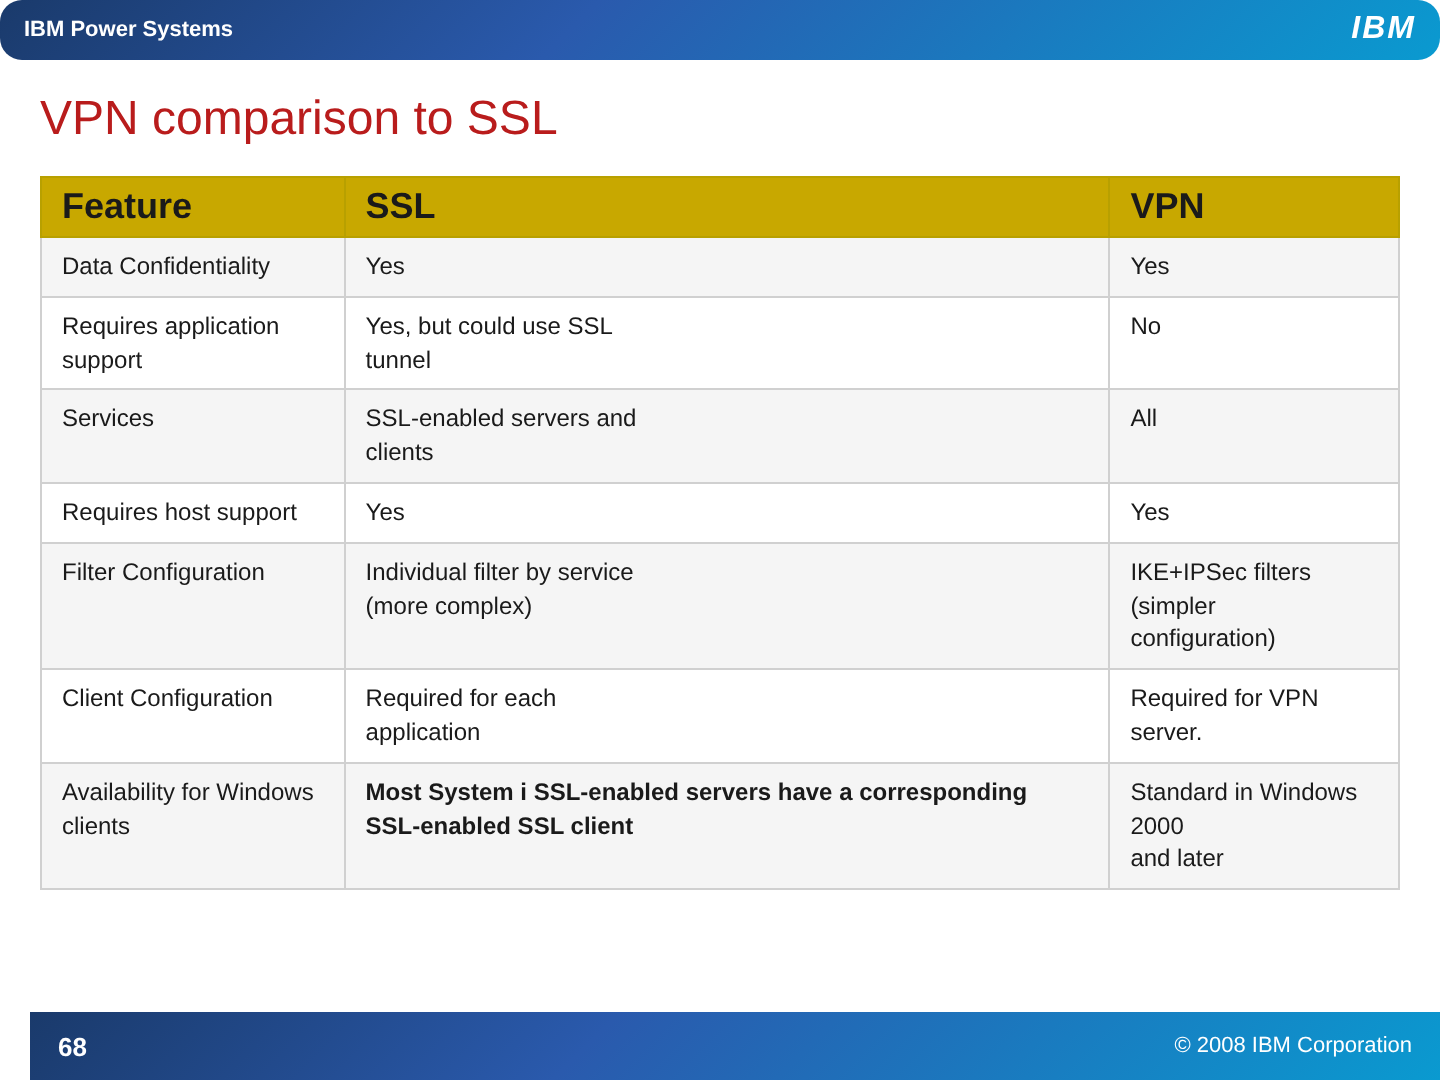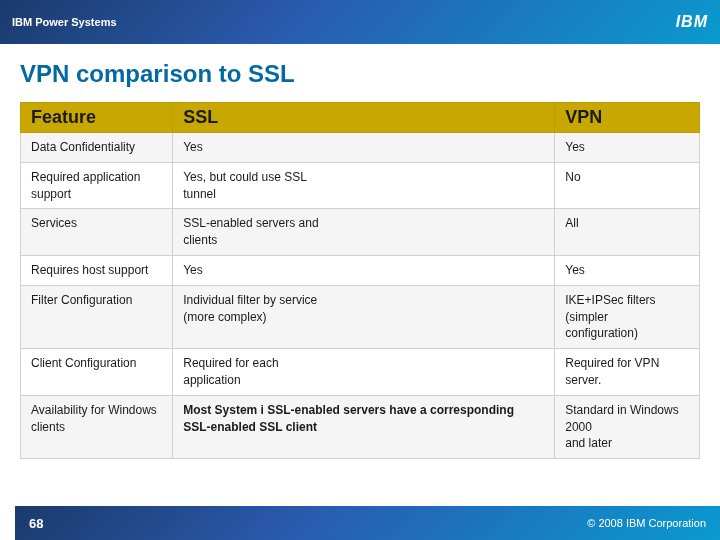"IBM Power Systems" #header { border-radius: none -> 11px; height: 44px -> 30px }
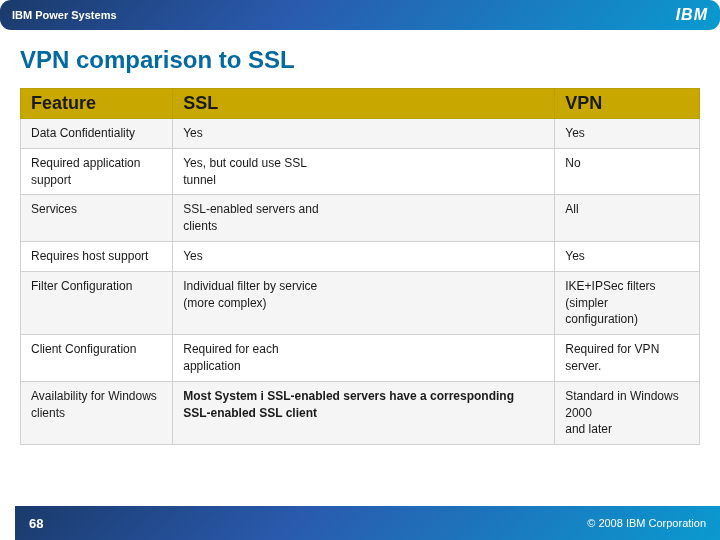"VPN comparison to SSL" #page-title { color: #0369a1 -> #b91c1c; font-weight: bold -> normal }
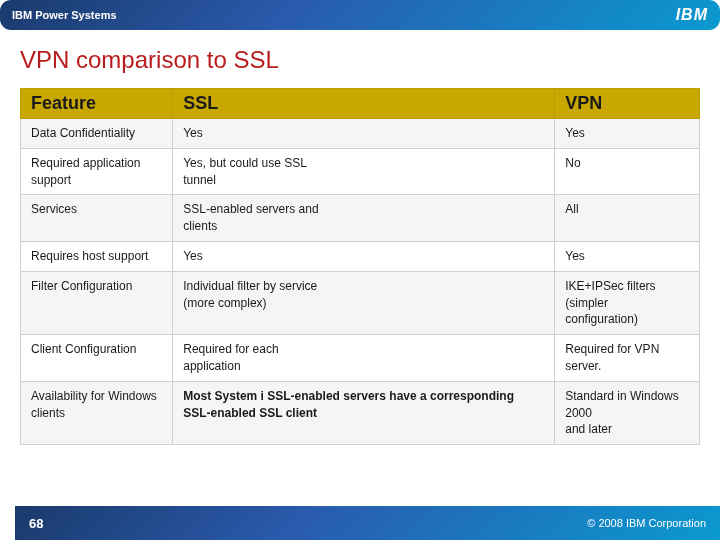"Required application support" td { text: Required -> Requires }
